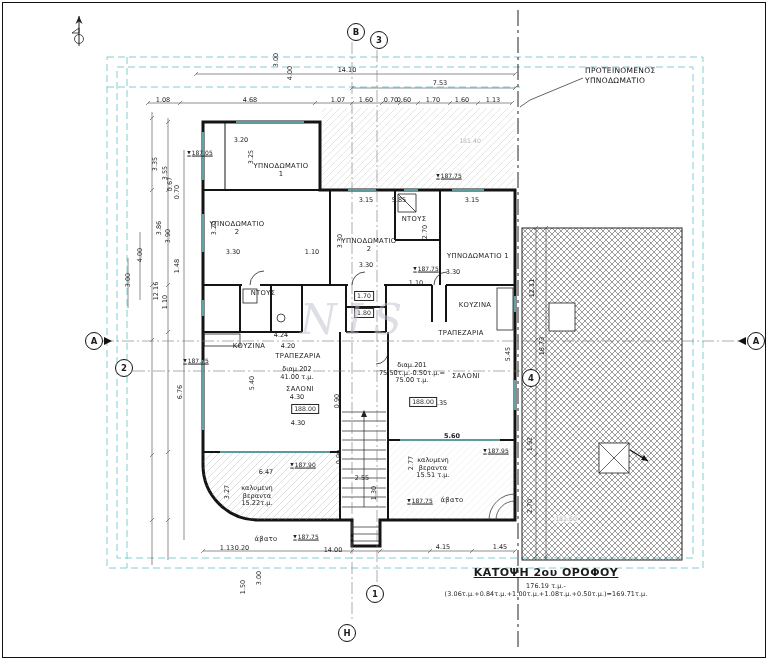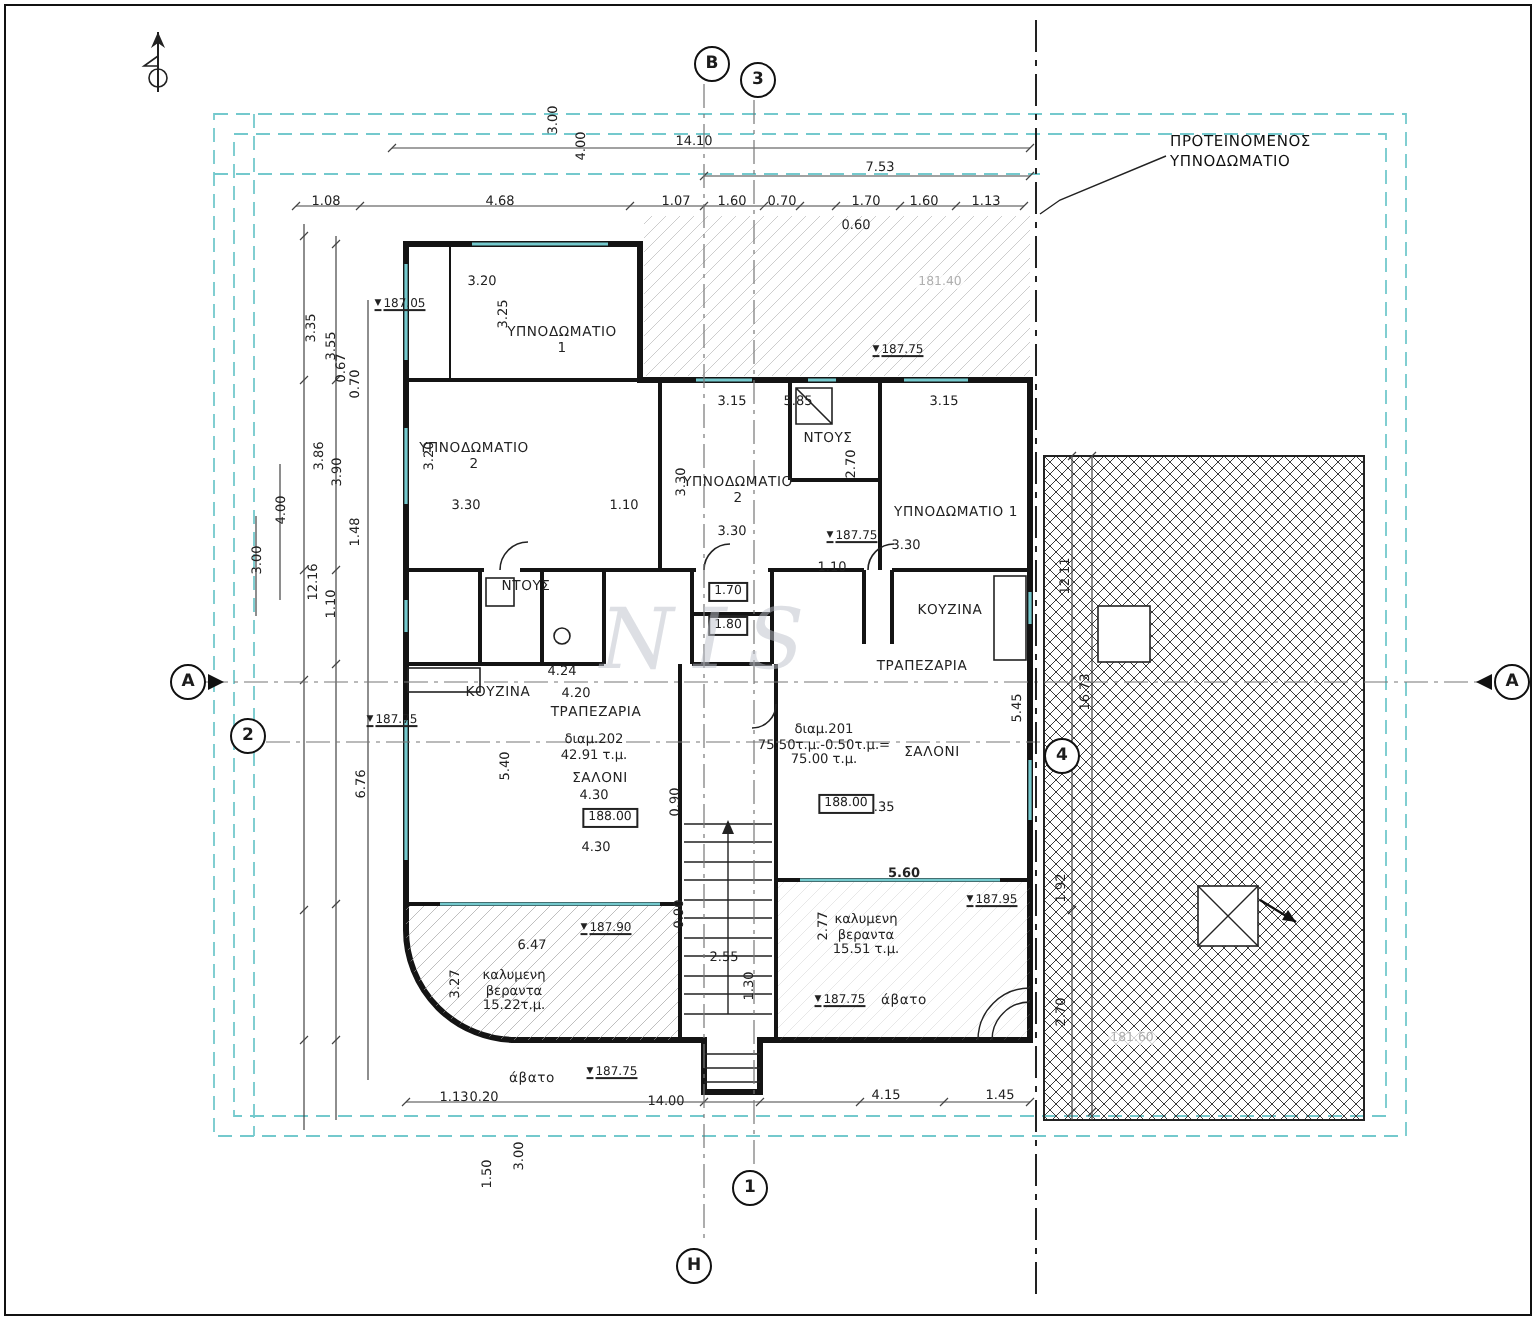"0.60" span.lbl { left: 428px -> 404px; margin-top: 12px -> none }
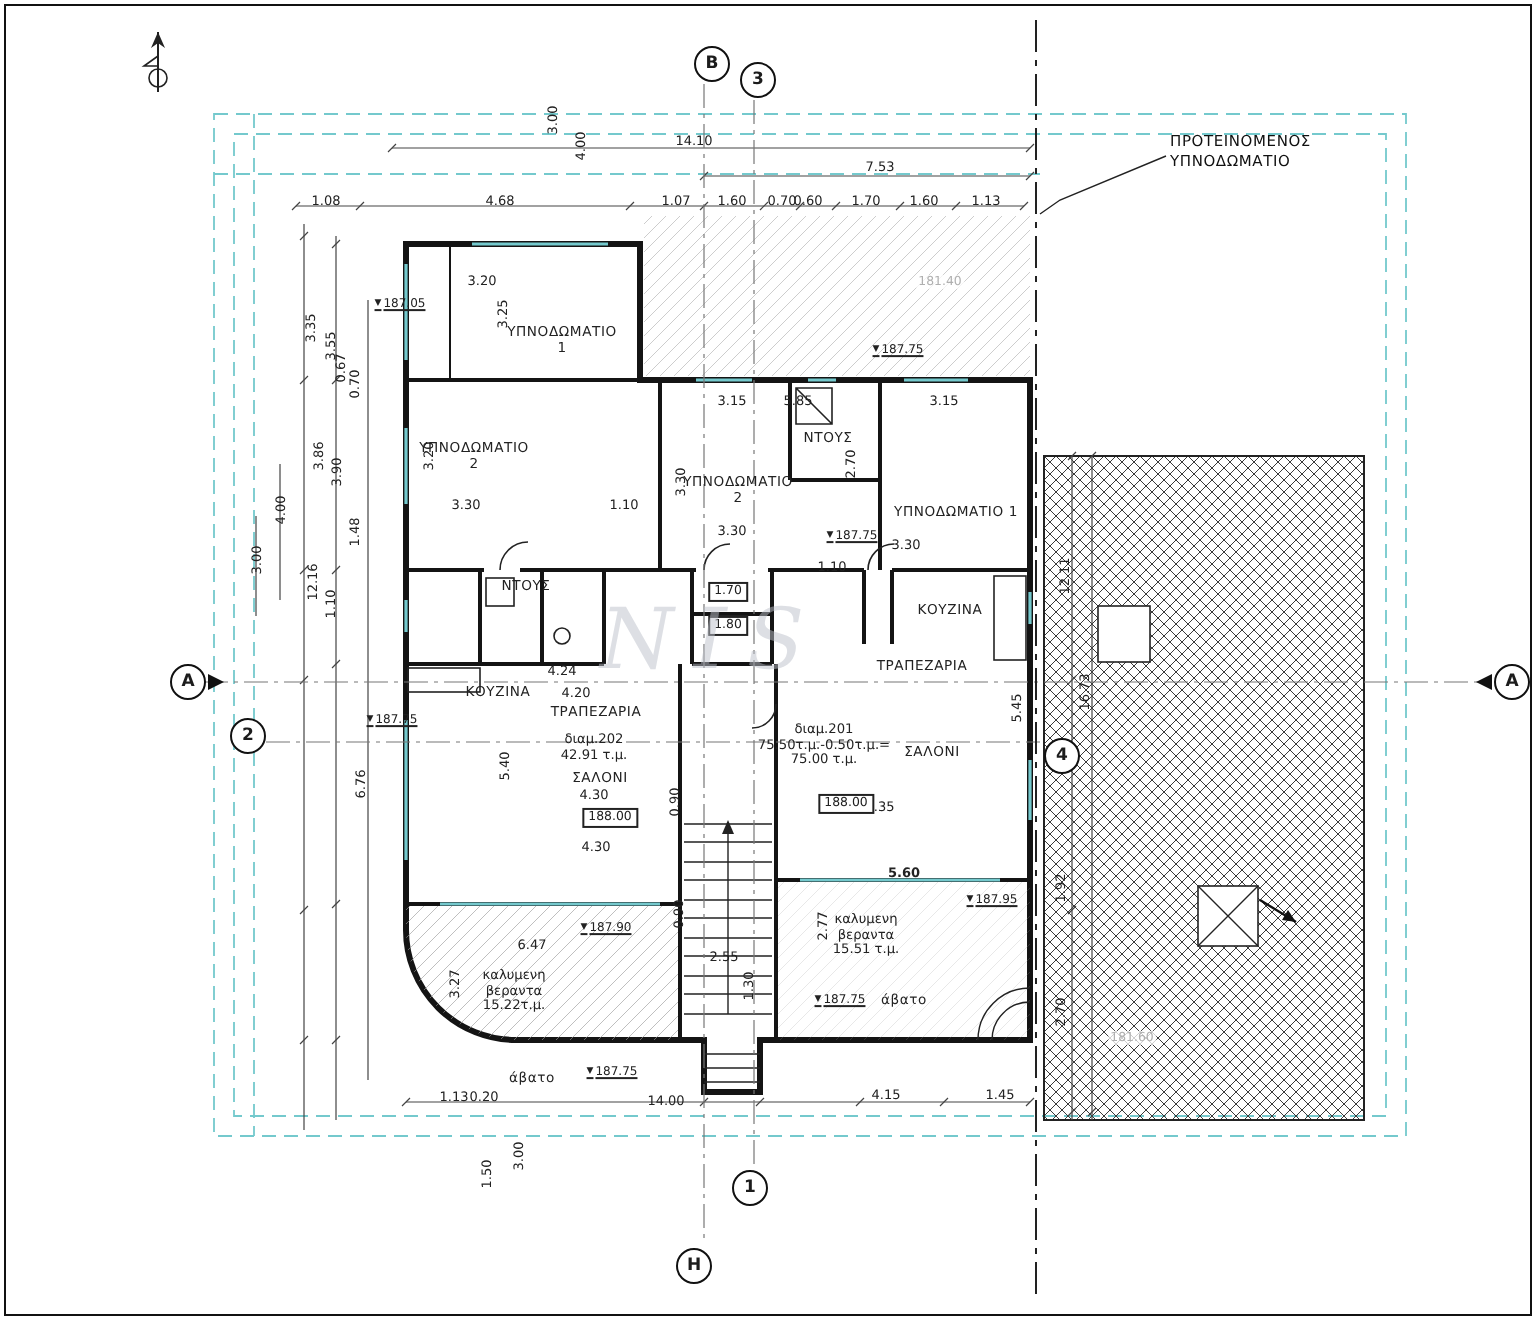"διαμ.202" span.lbl { text: 42.91 -> 41.00 }
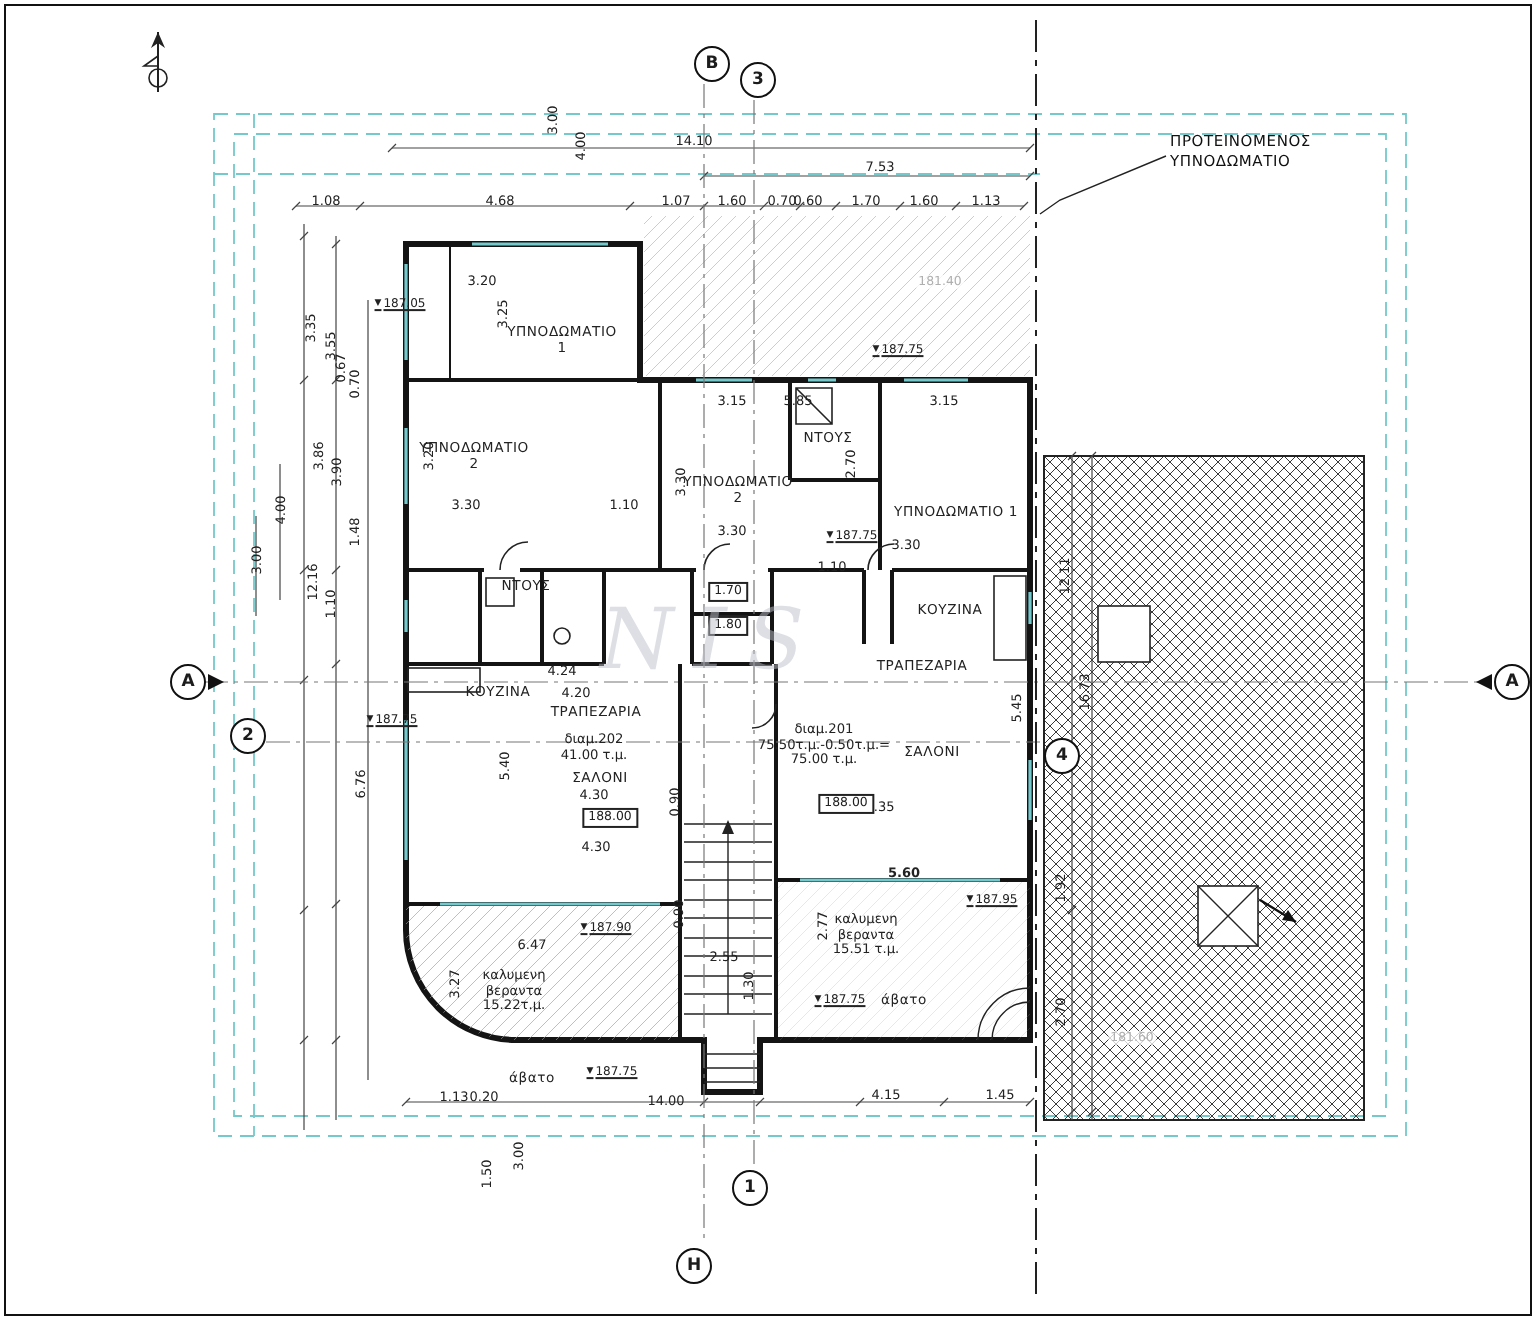"ΚΑΤΟΨΗ 2ου ΟΡΟΦΟΥ" div.titleblock { html: none -> <div> <div>ΚΑΤΟΨΗ 2ου ΟΡΟΦΟΥ</div> <div>176.19 τ.μ.-(3.06τ.μ.+0.84τ.μ.+1.00τ.μ.+1.08τ.μ.+0.50τ.μ.)=169.71τ.μ.</div> </div> }
